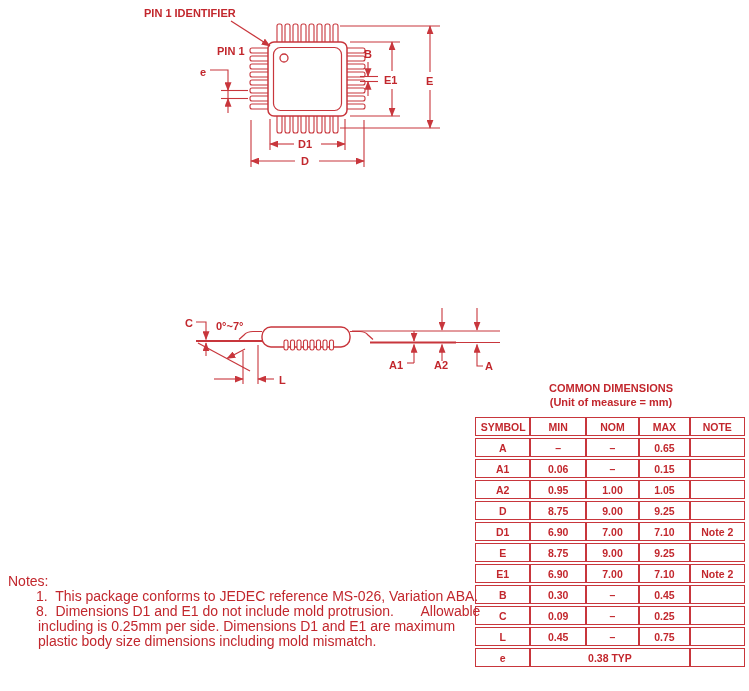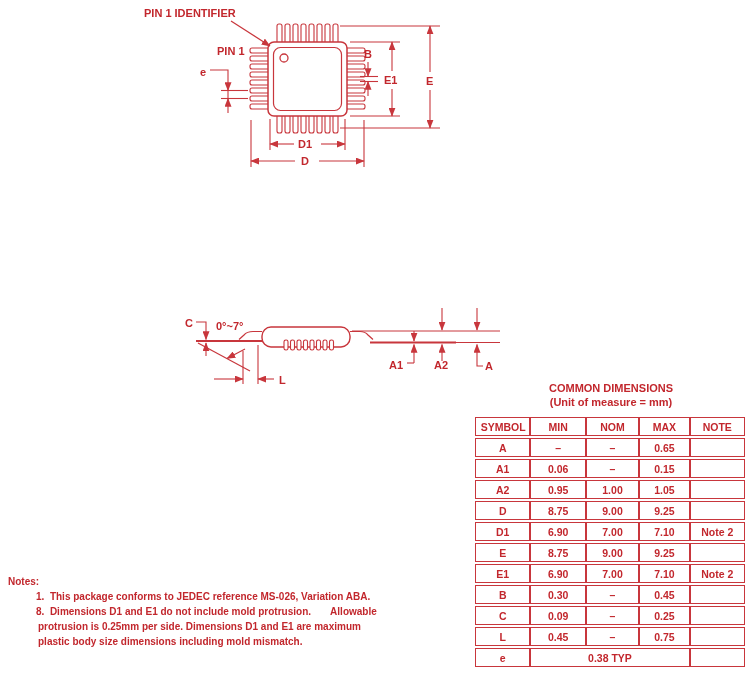"Notes:" .notes { font-size: 10px -> 14px; font-weight: bold -> normal }
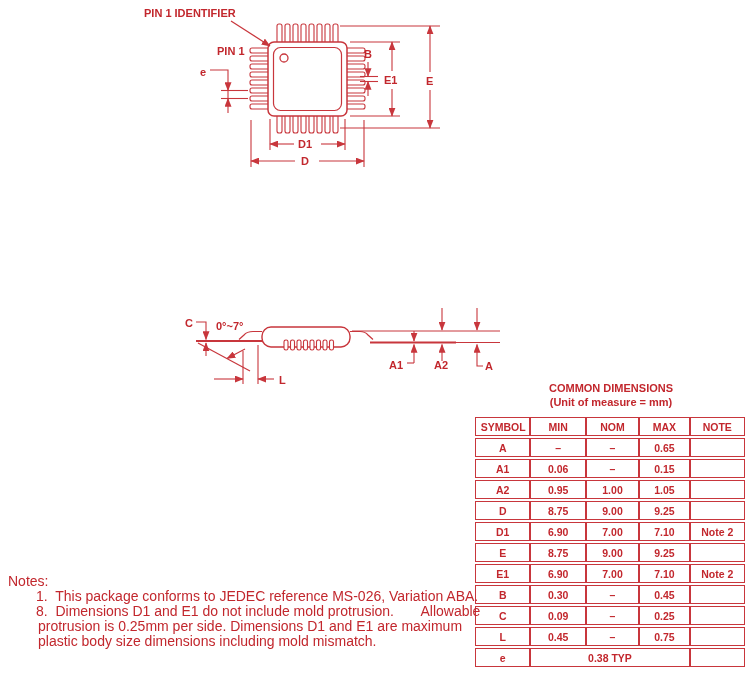"protrusion is 0.25mm per side." div.note-line { text: protrusion -> including }
